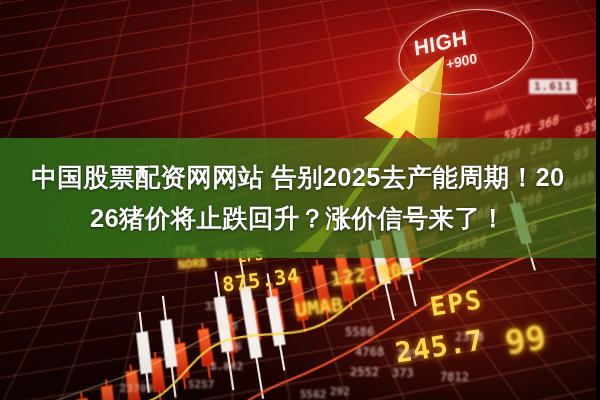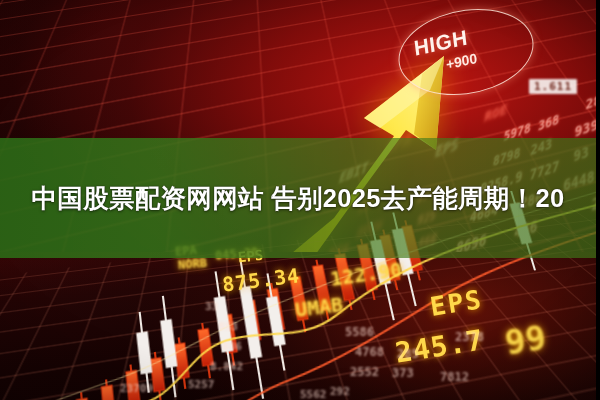"26猪价将止跌回升？涨价信号来了！" div.band-line { html: none -> <div>26猪价将止跌回升？涨价信号来了！</div> }
